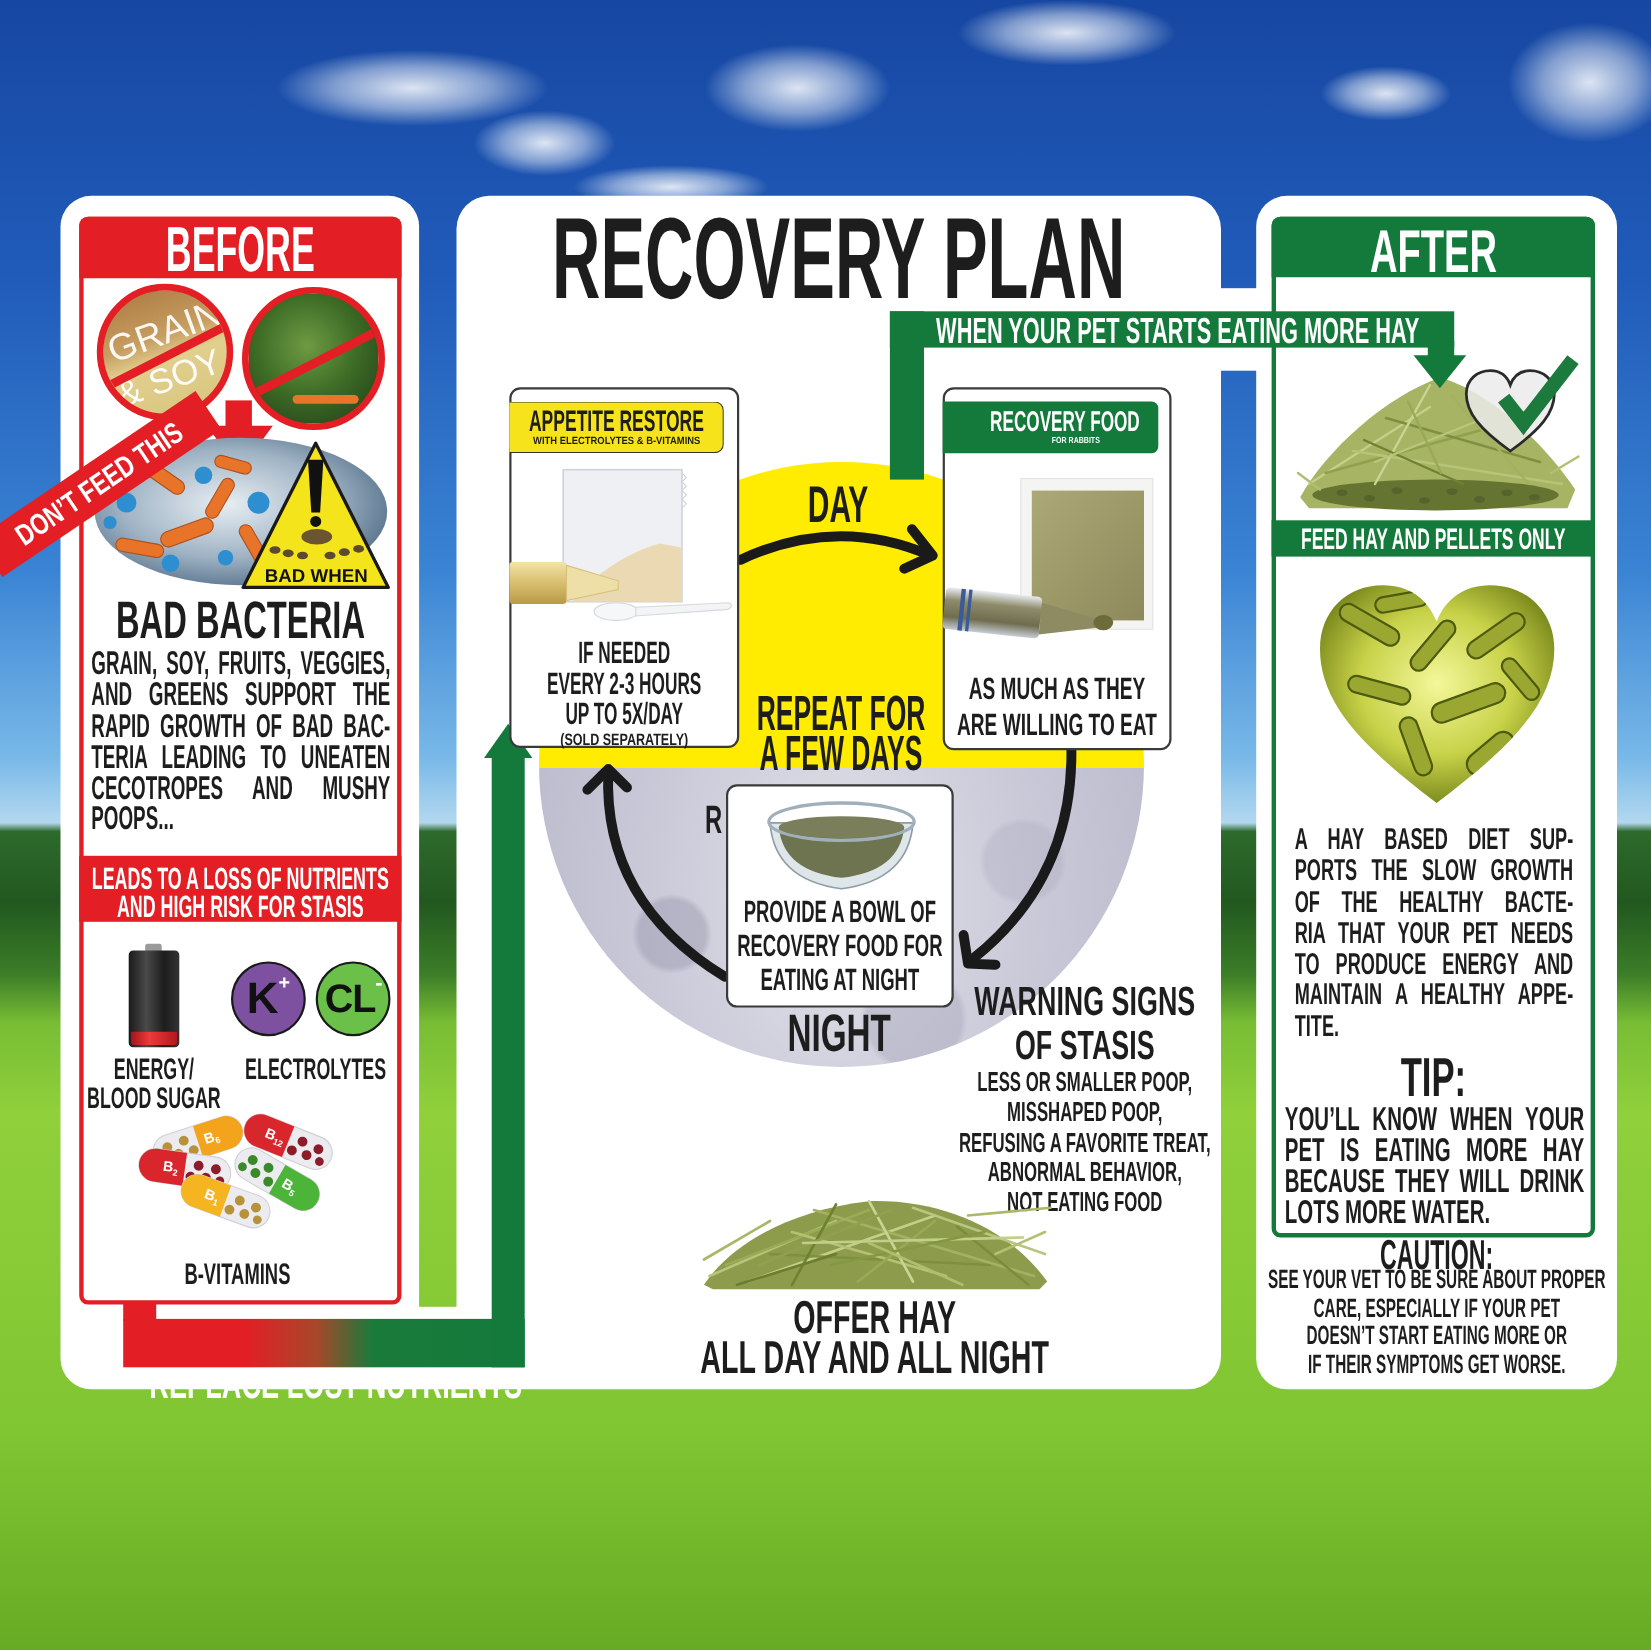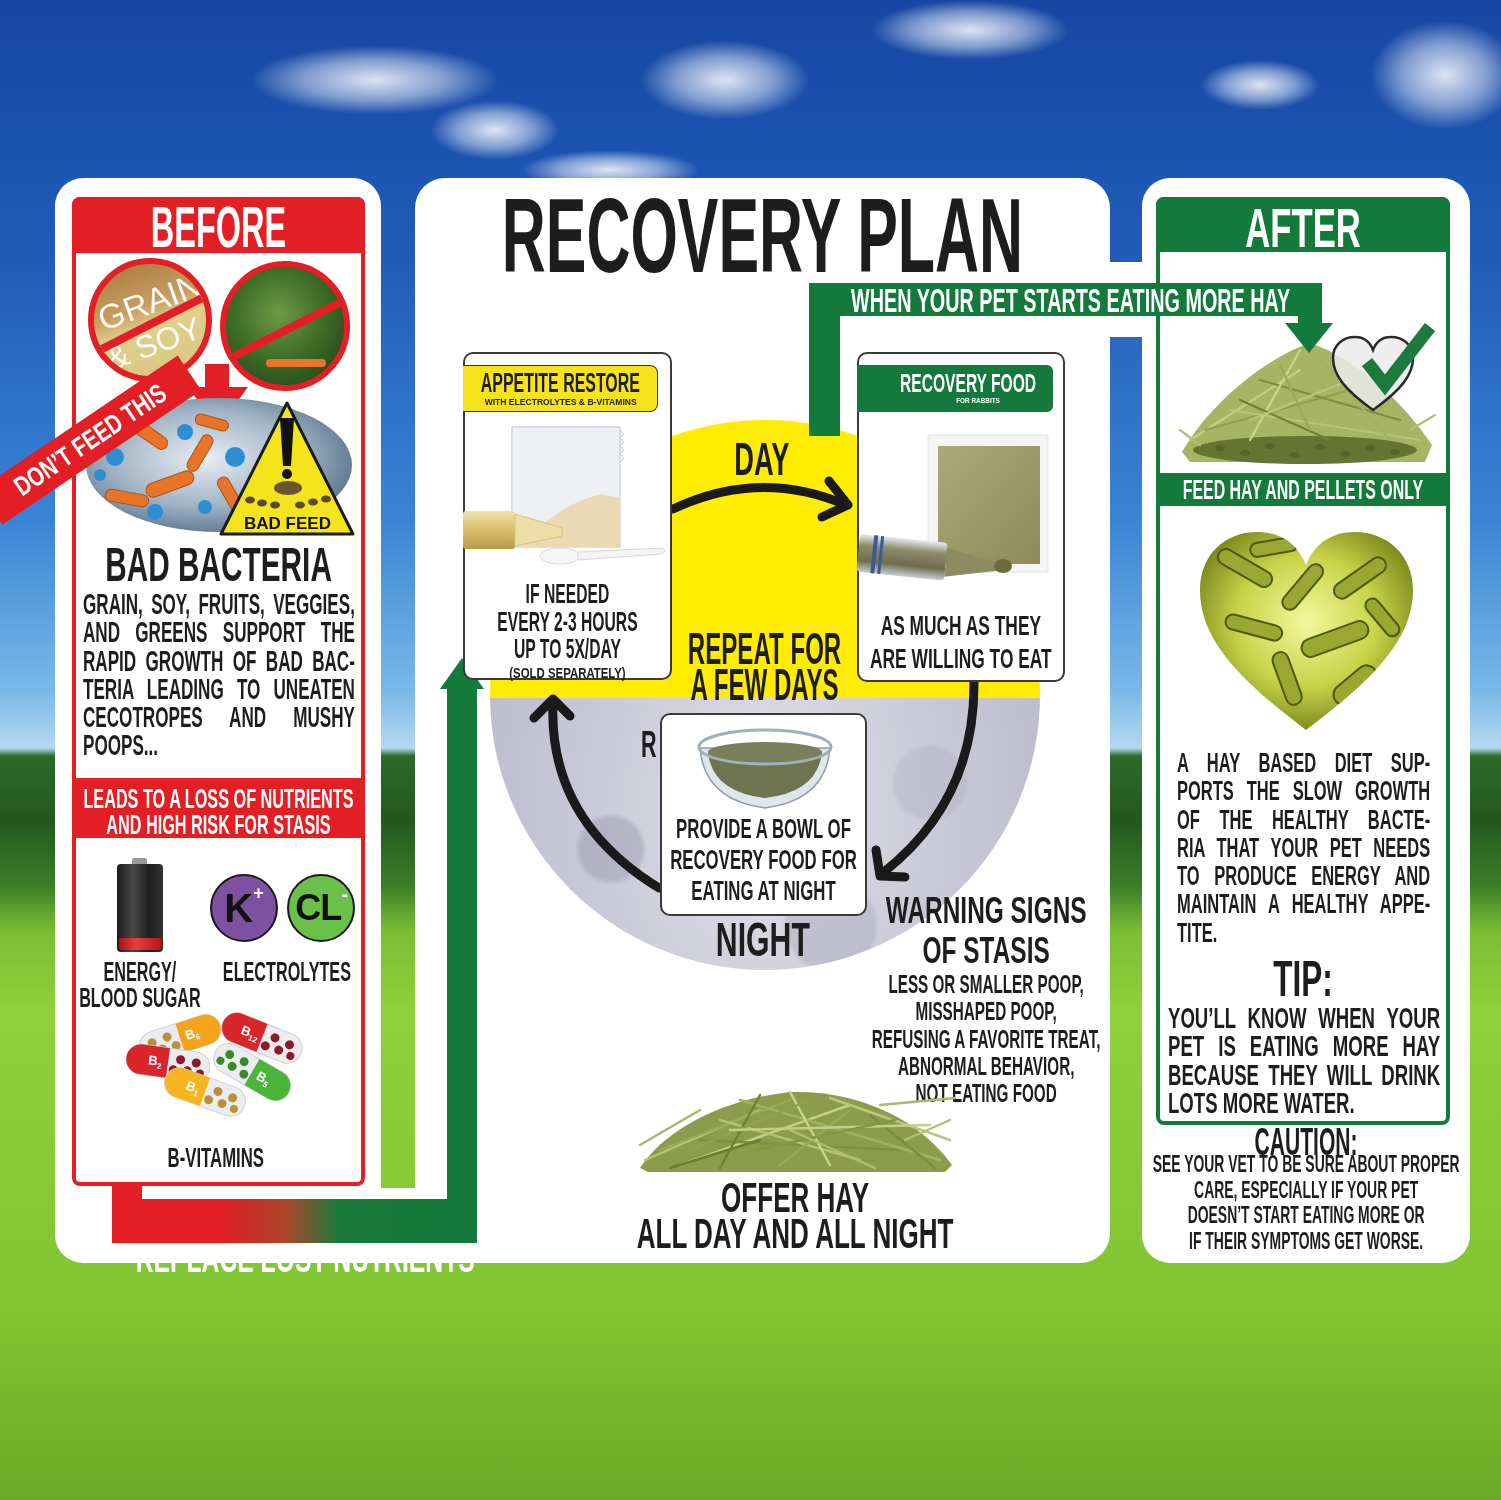"BAD FEED" div.t { text: FEED -> WHEN }
